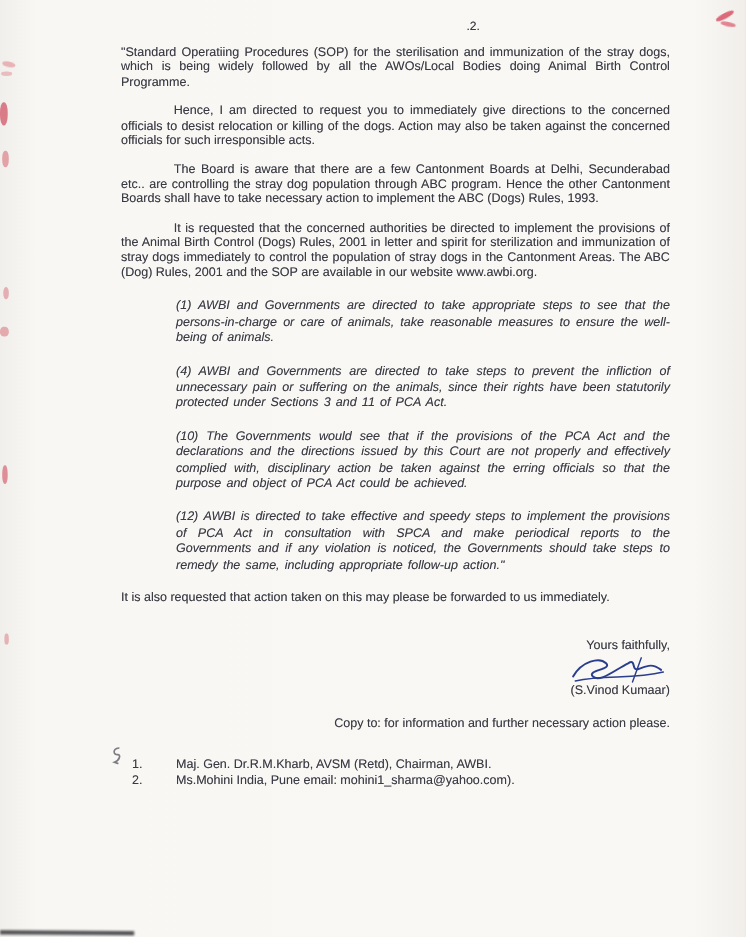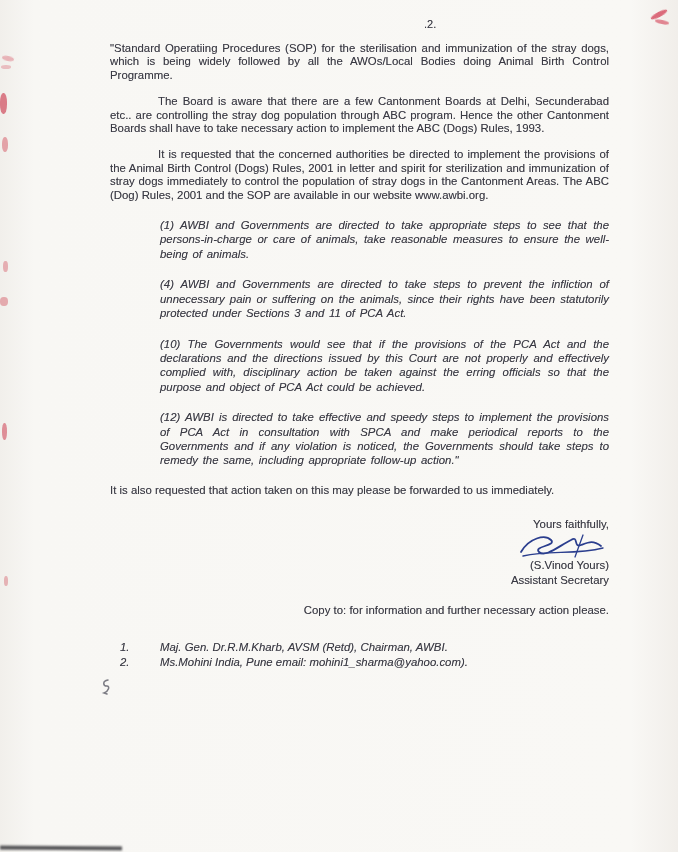"Hence, I am directed to" p.indent { html: none -> <p>Hence, I am directed to request you to immediately give directions to the concerned officials to desist relocation or killing of the dogs. Action may also be taken against the concerned officials for such irresponsible acts.</p> }
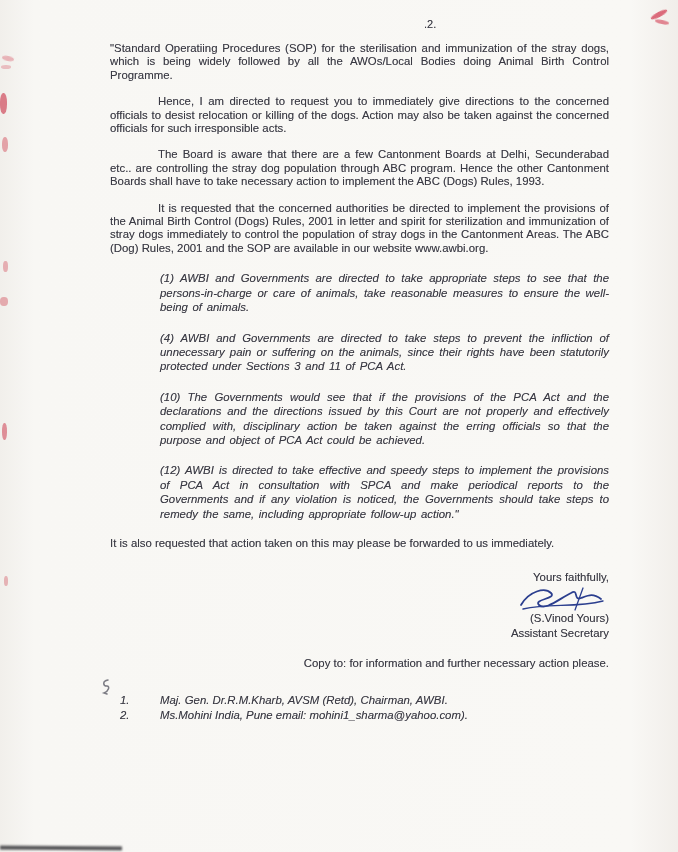"Yours faithfully," .closing { margin-top: 20px -> 30px }
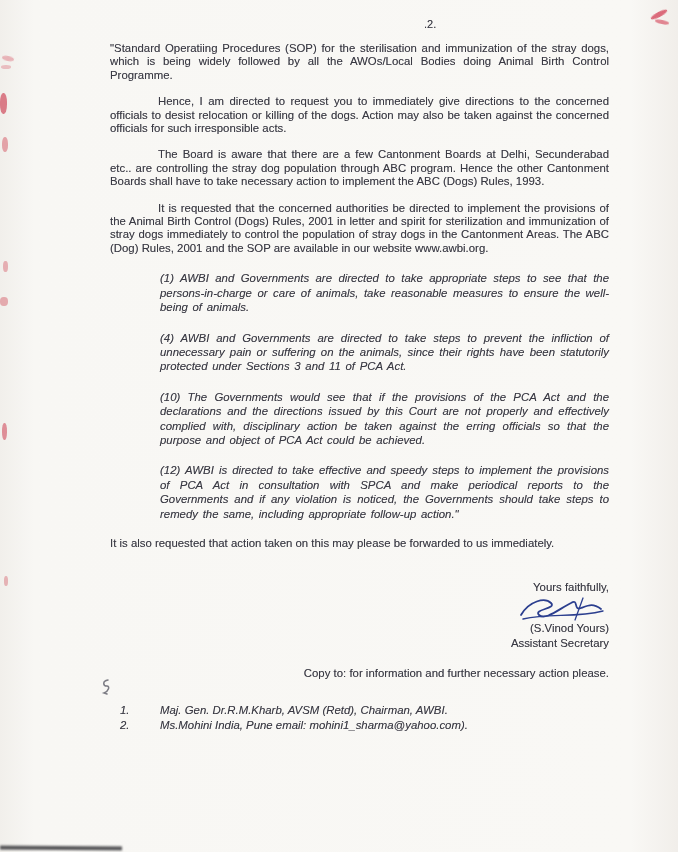"(S.Vinod Yours)" div { text: Yours -> Kumaar }
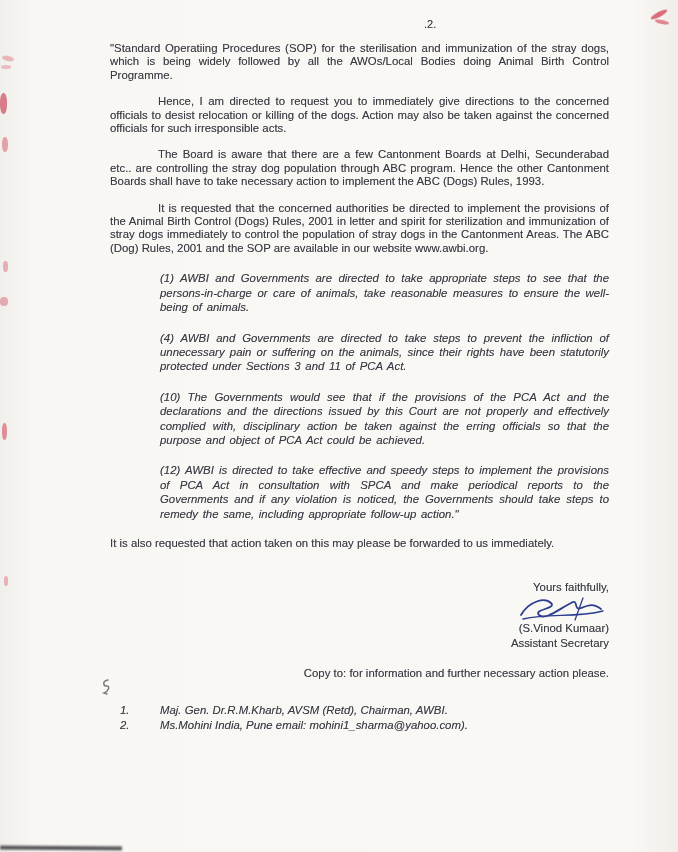"Assistant Secretary" div { html: <div>Assistant Secretary</div> -> none }
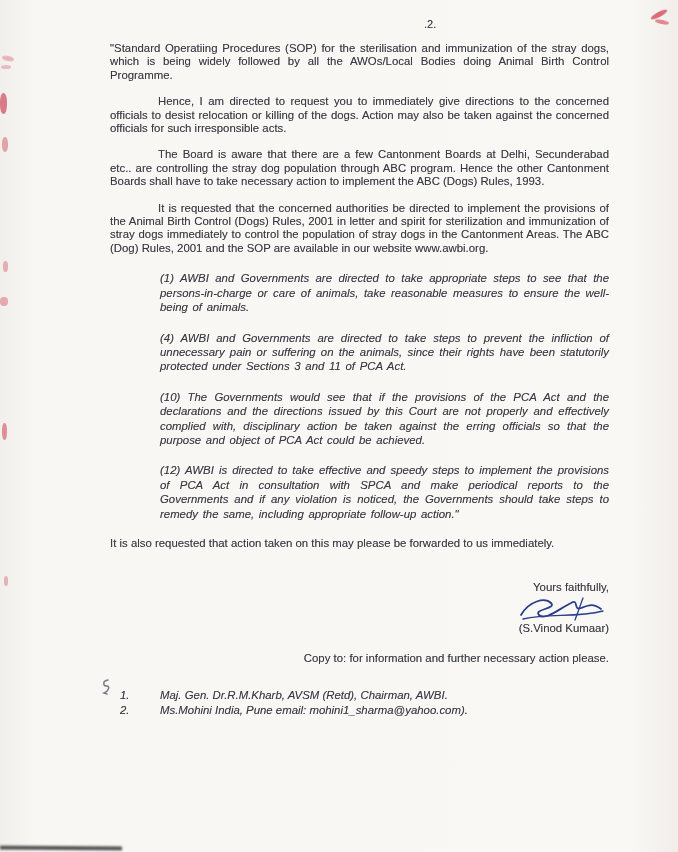"1. Maj. Gen. Dr.R.M.Kharb, AVSM" .cc-row { font-style: italic -> none }
